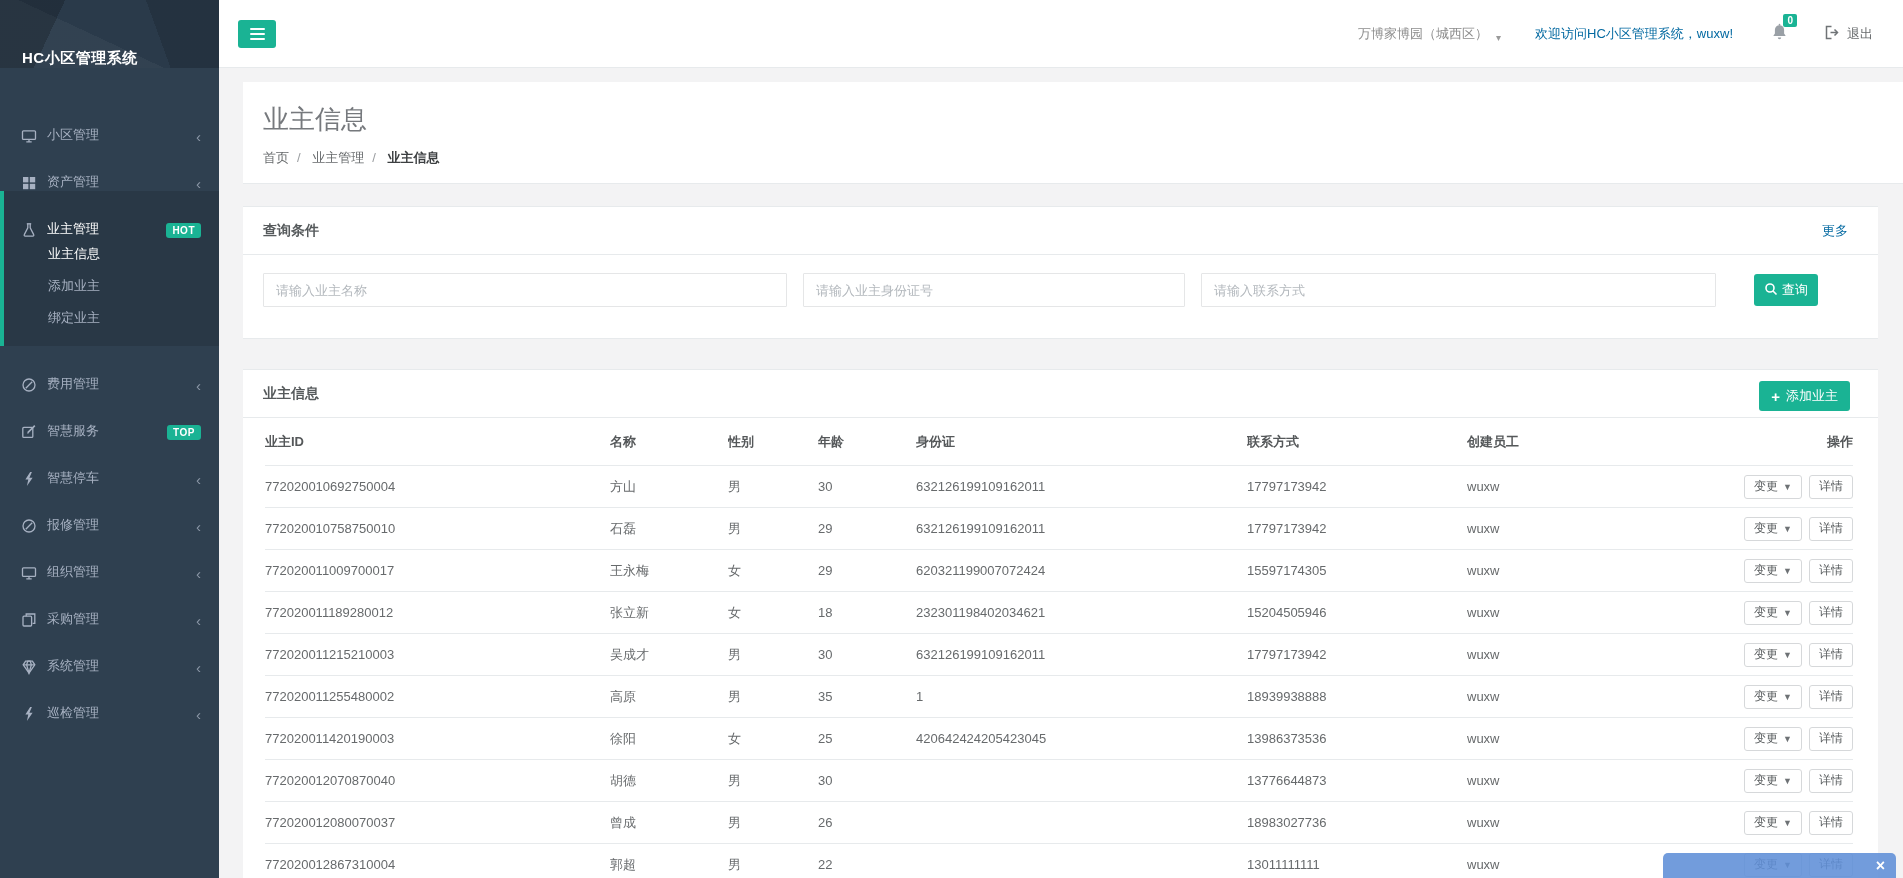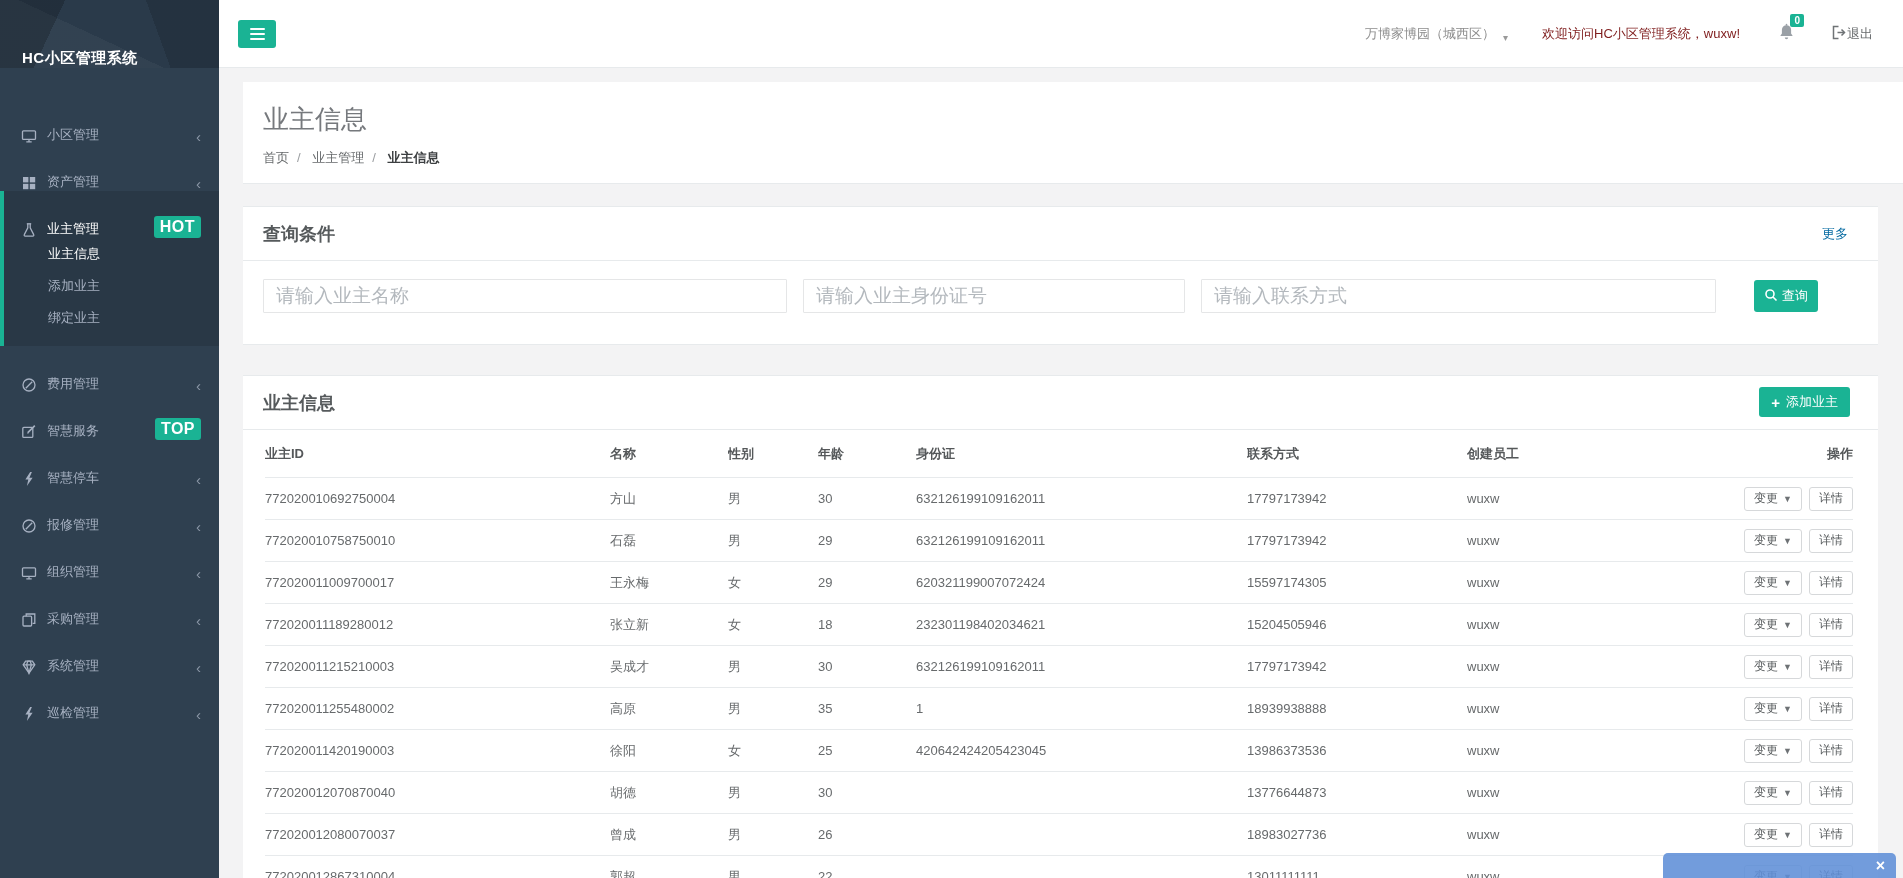"欢迎访问HC小区管理系统，wuxw!" .welcome { color: #7f1d1d -> #0369a1 }
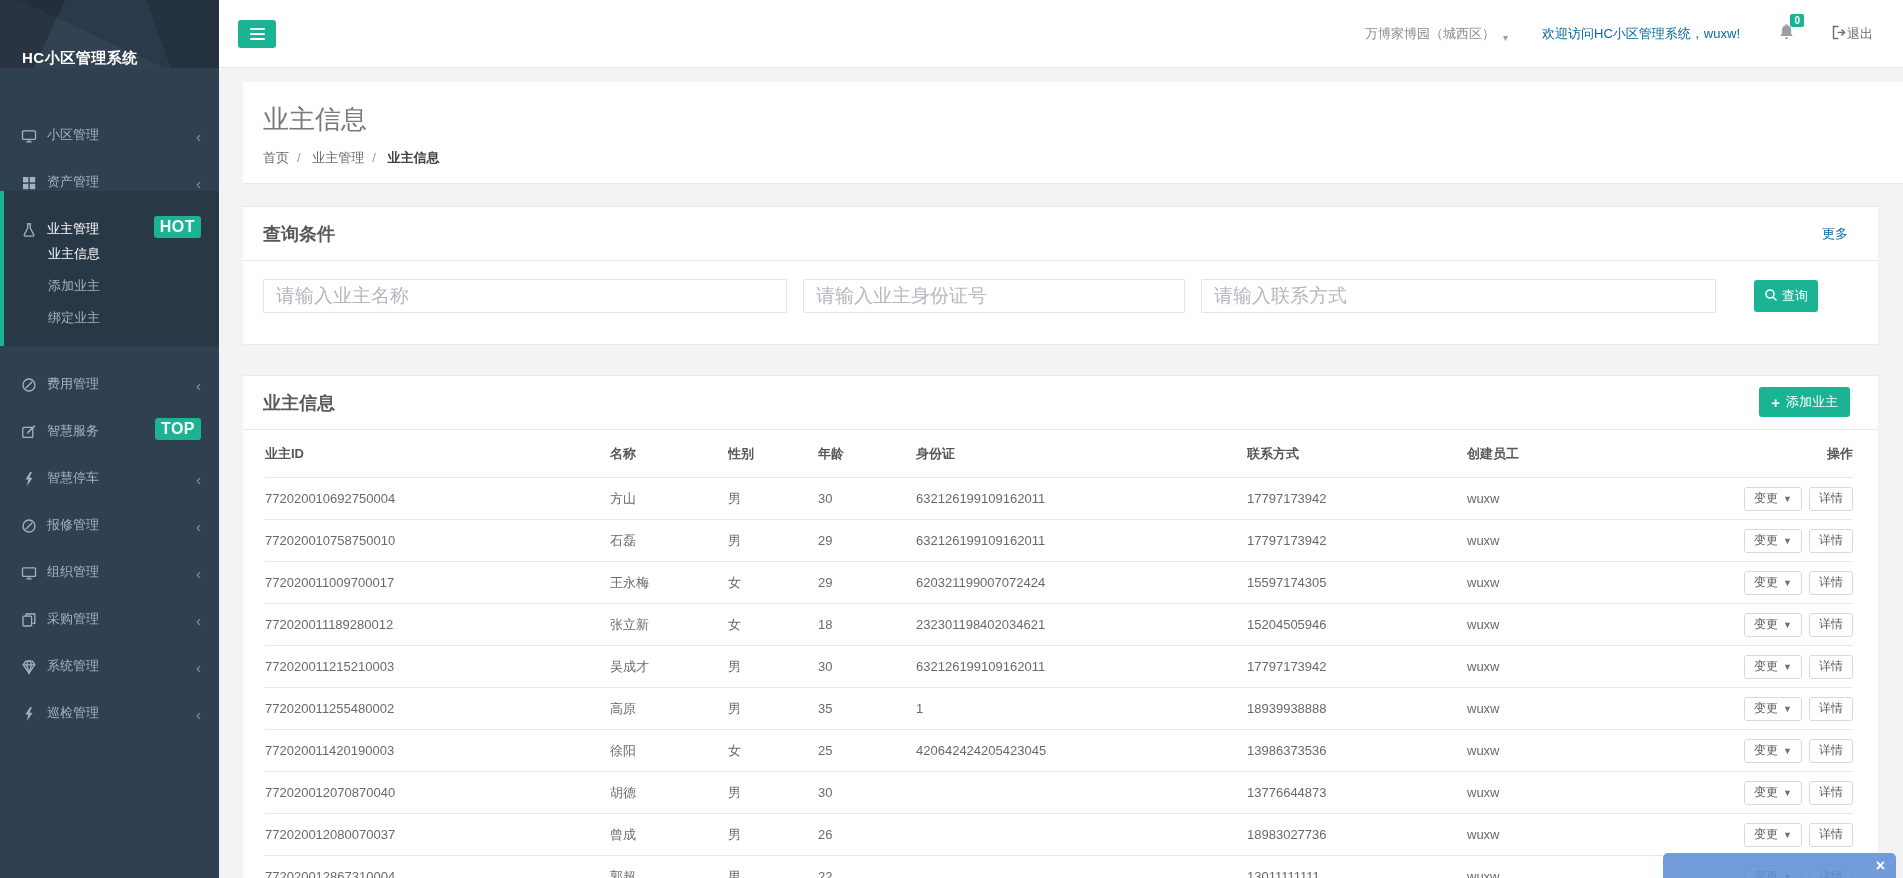"退出" .logout { gap: none -> 7px }
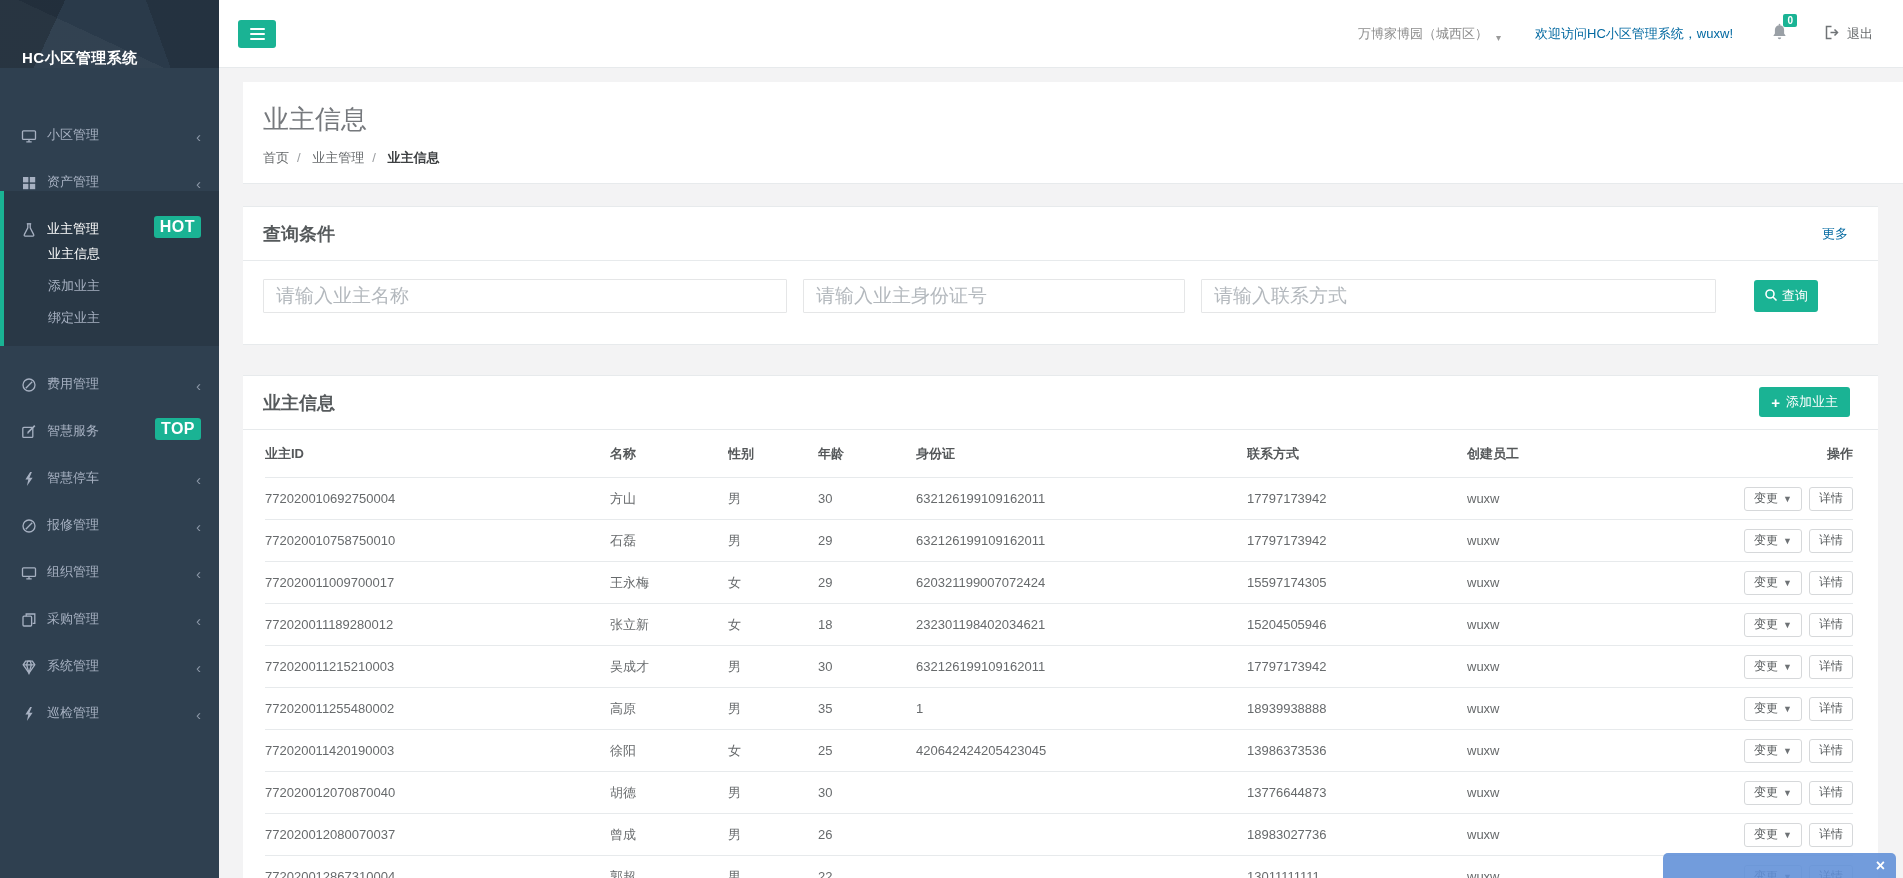"HOT" .s-badge { font-size: 16px -> 10px }
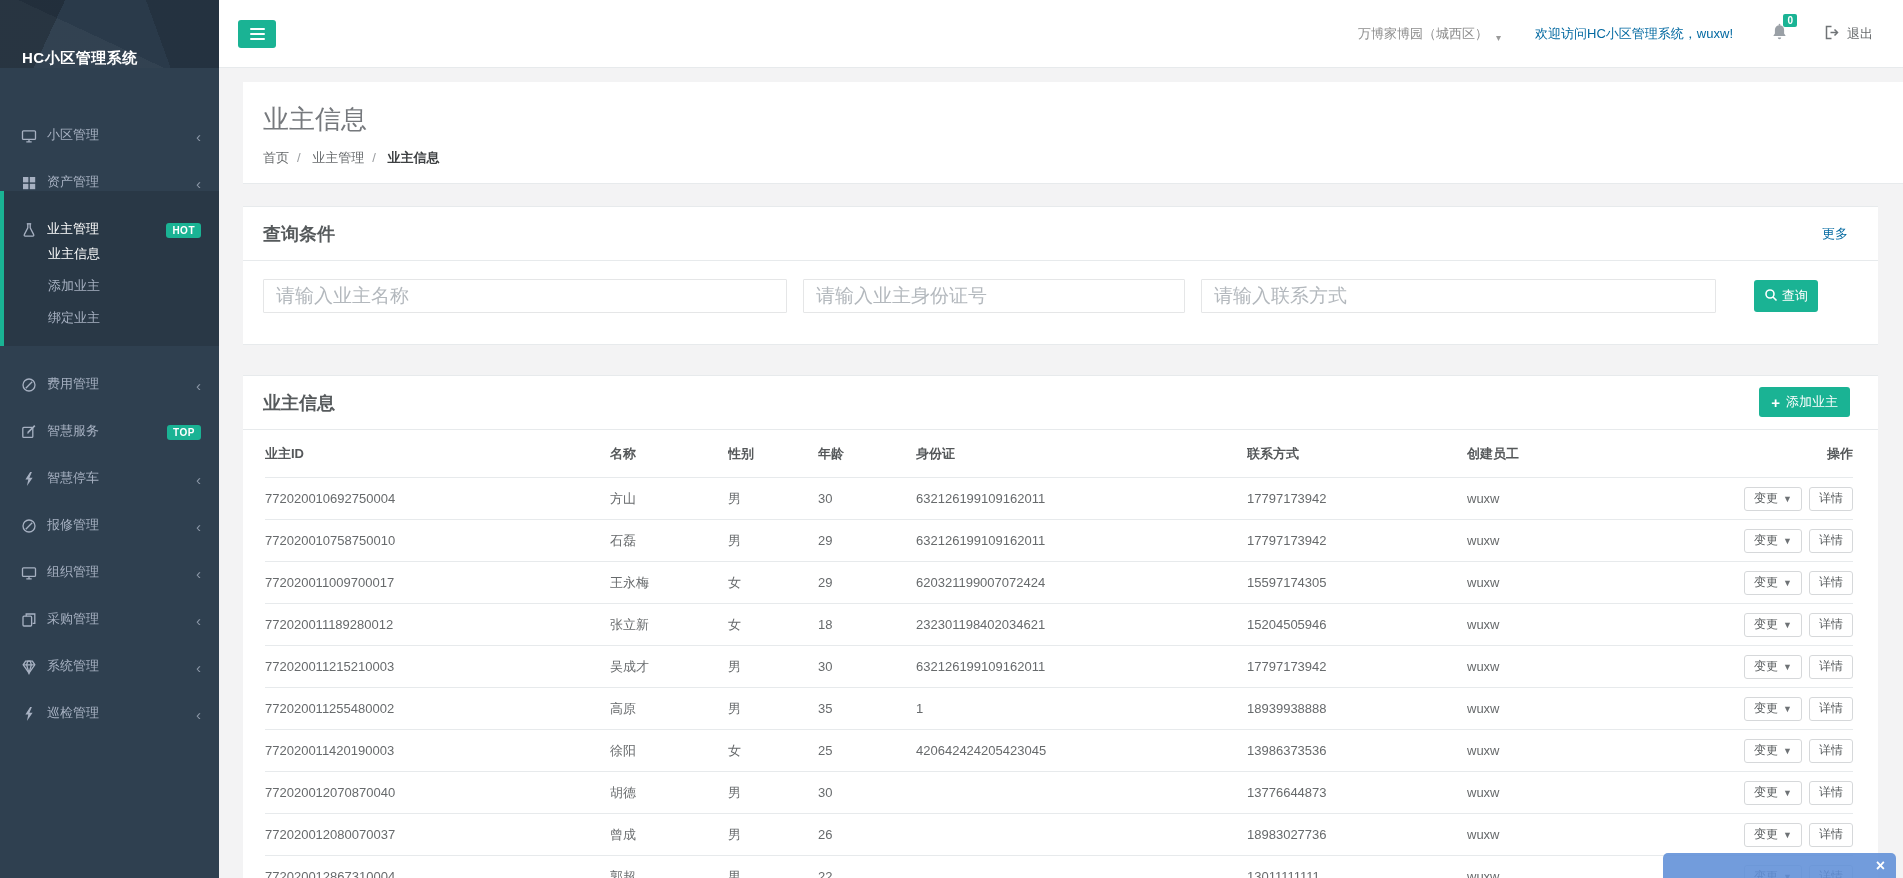"查询条件" .panel-title { font-size: 18px -> 14px }
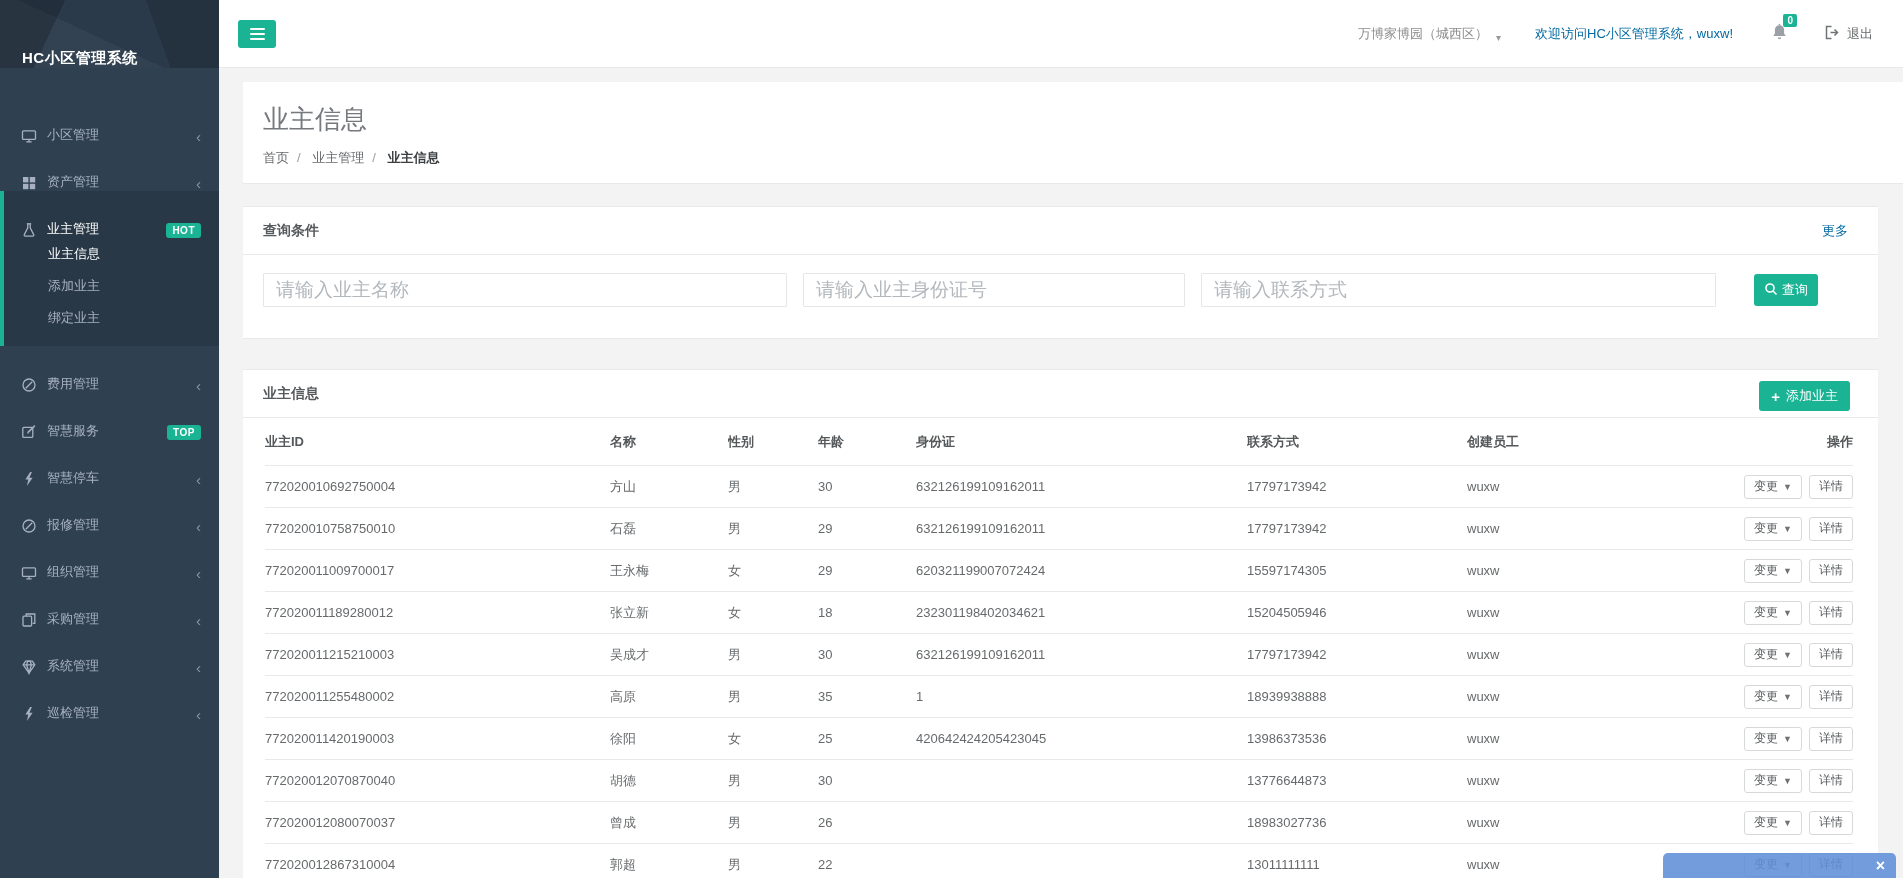"请输入业主名称" .inp { font-size: 19px -> 13px }
